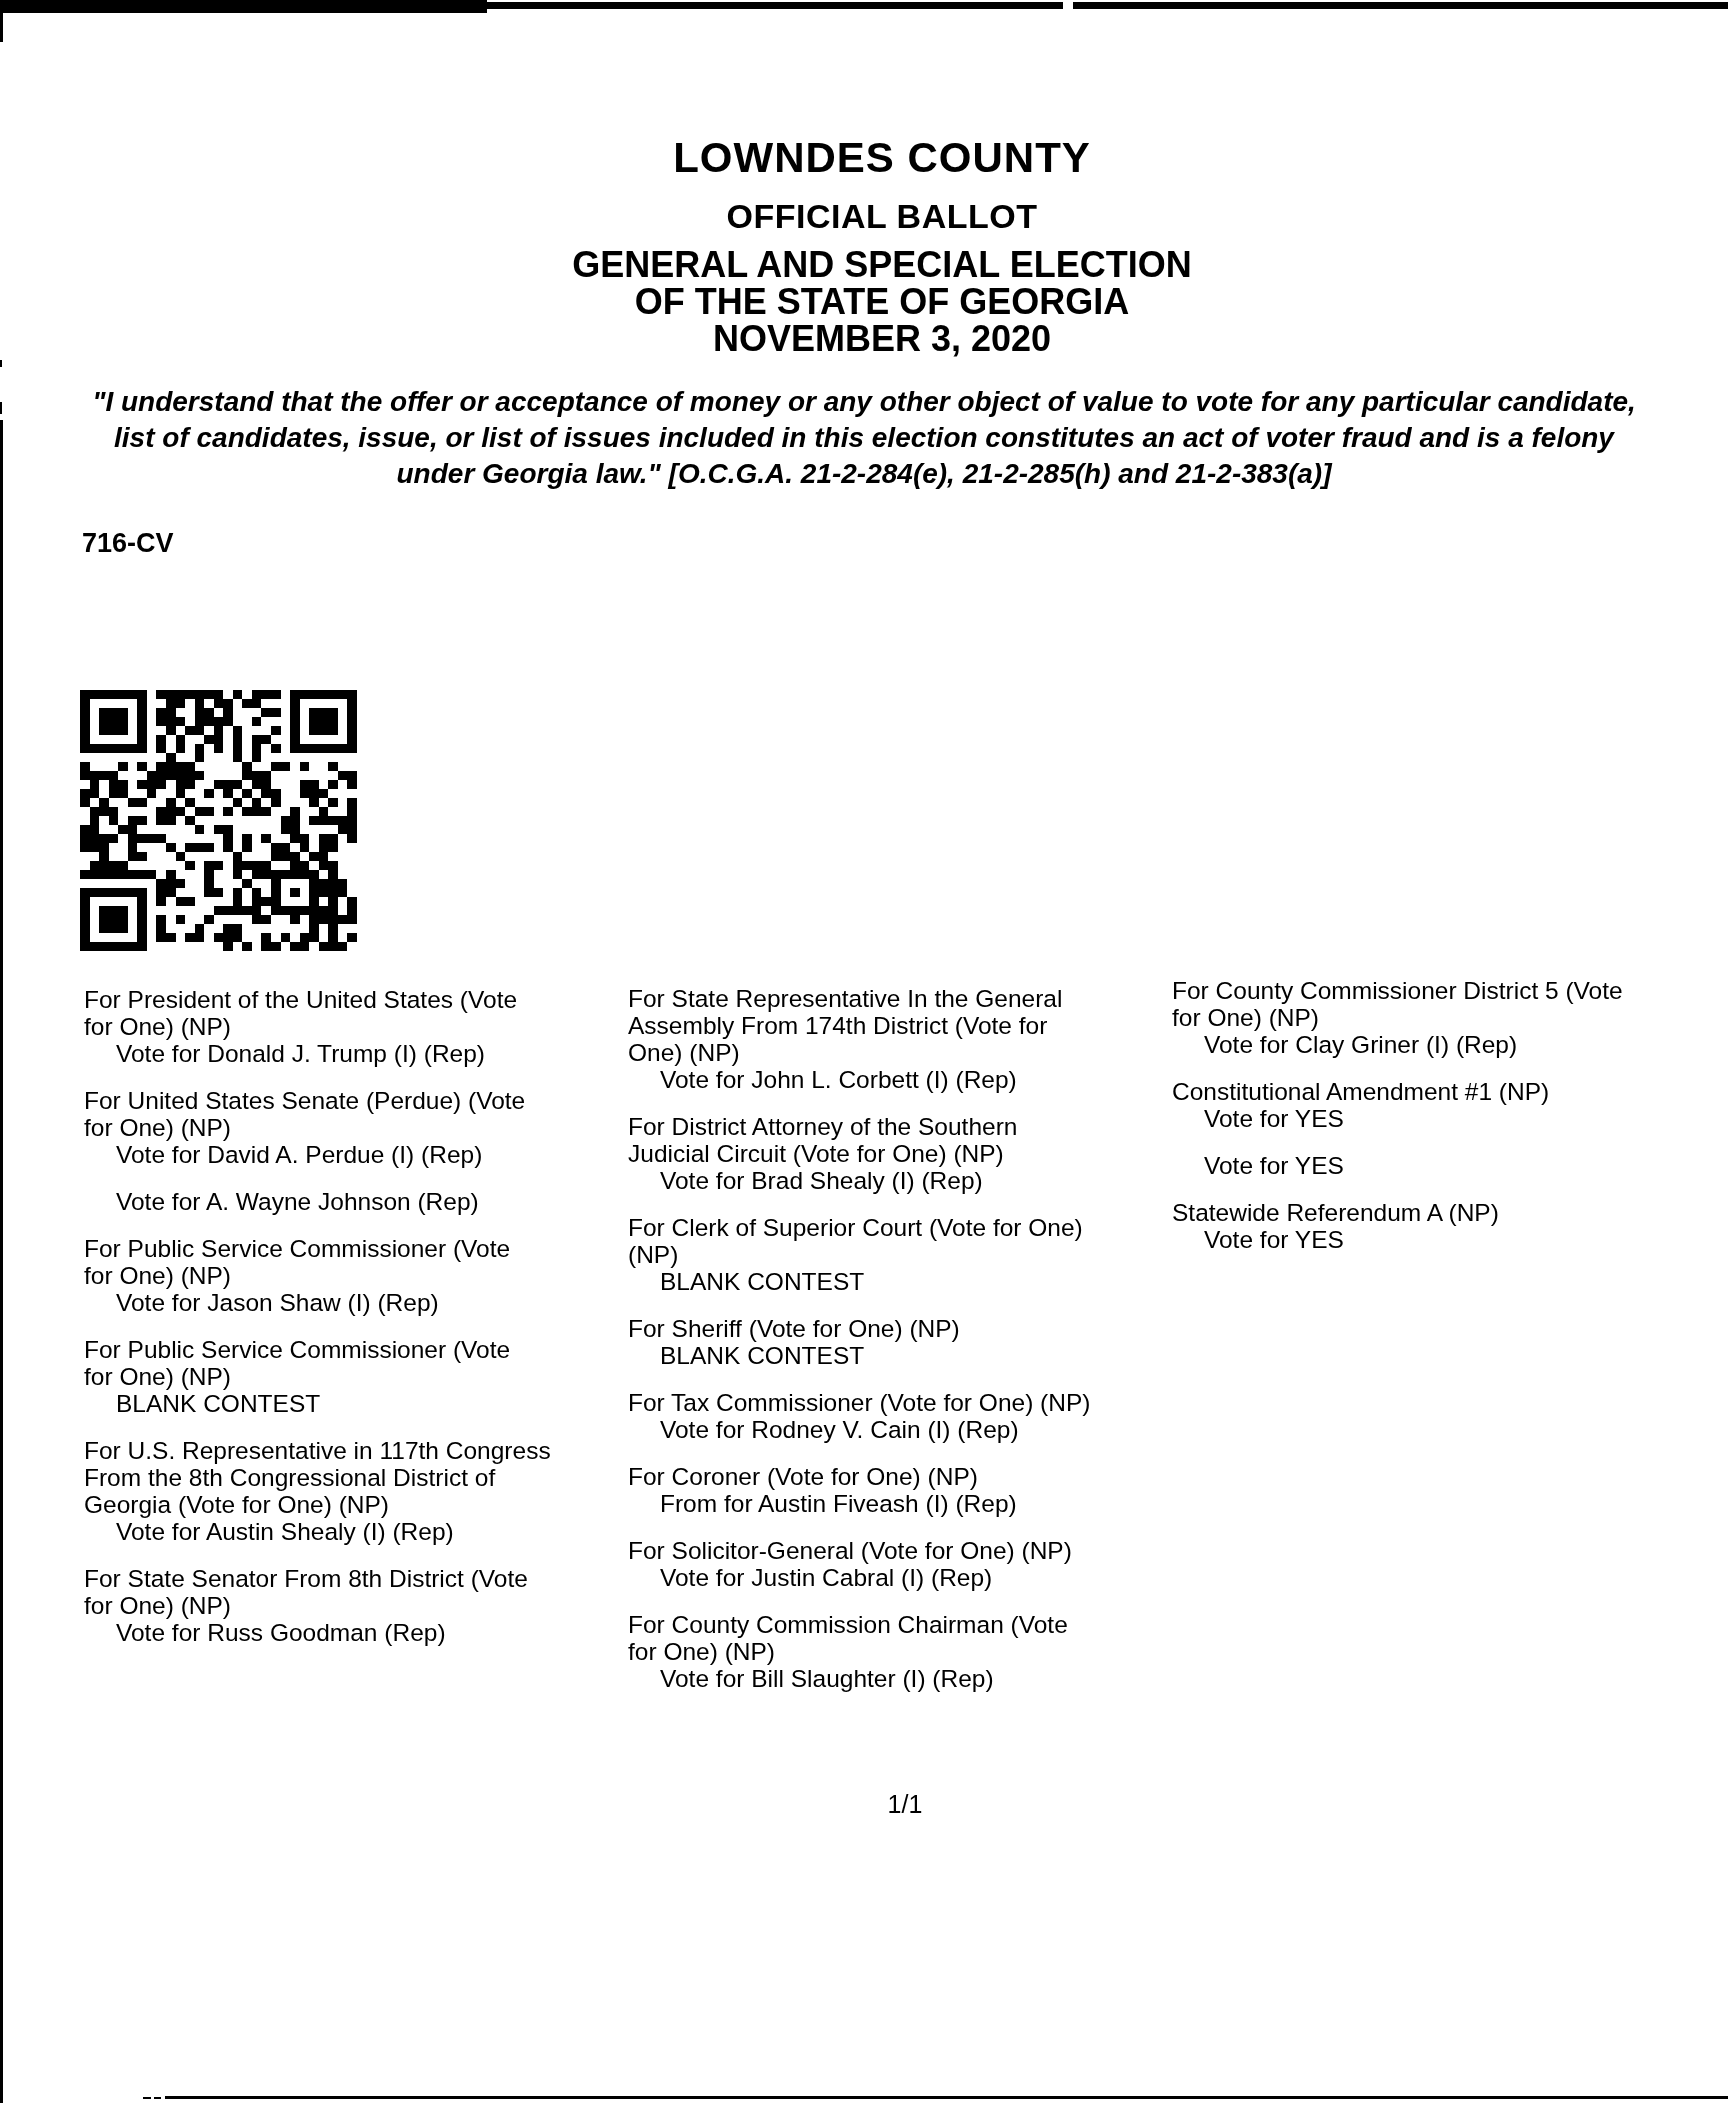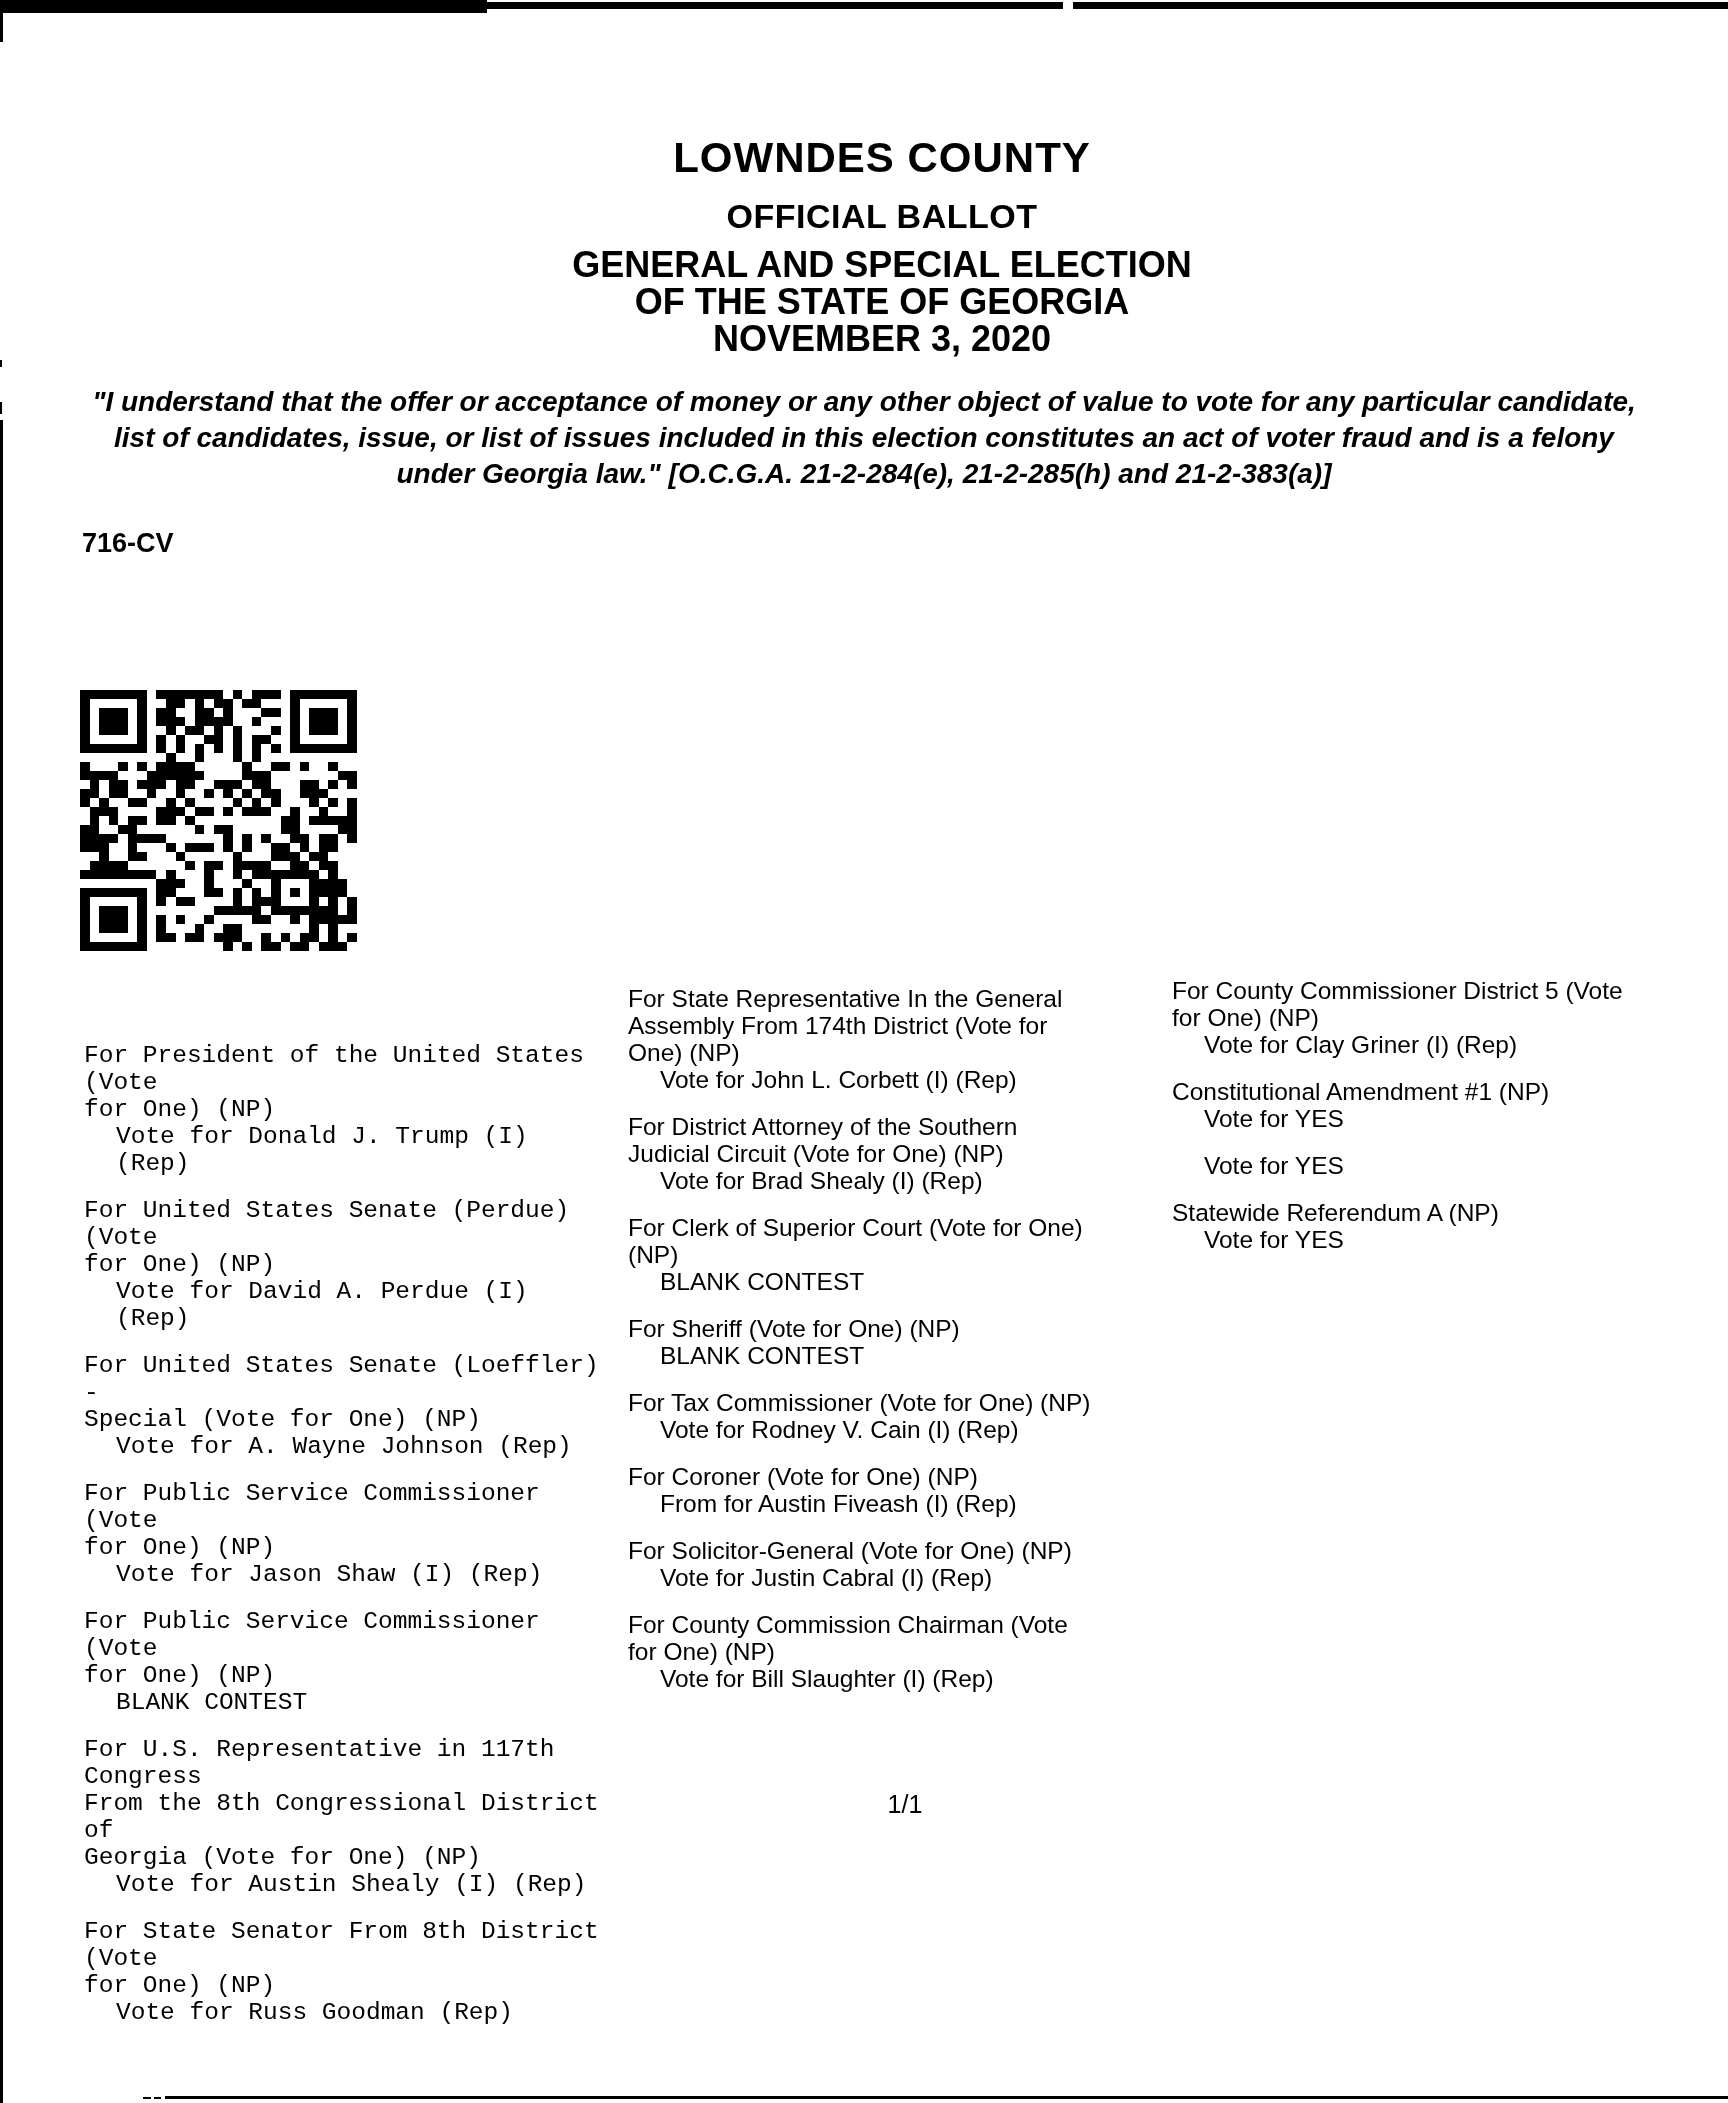"For President of the United" .col1 { font-family: Liberation Mono, monospace -> none; top: 1042px -> 986px }
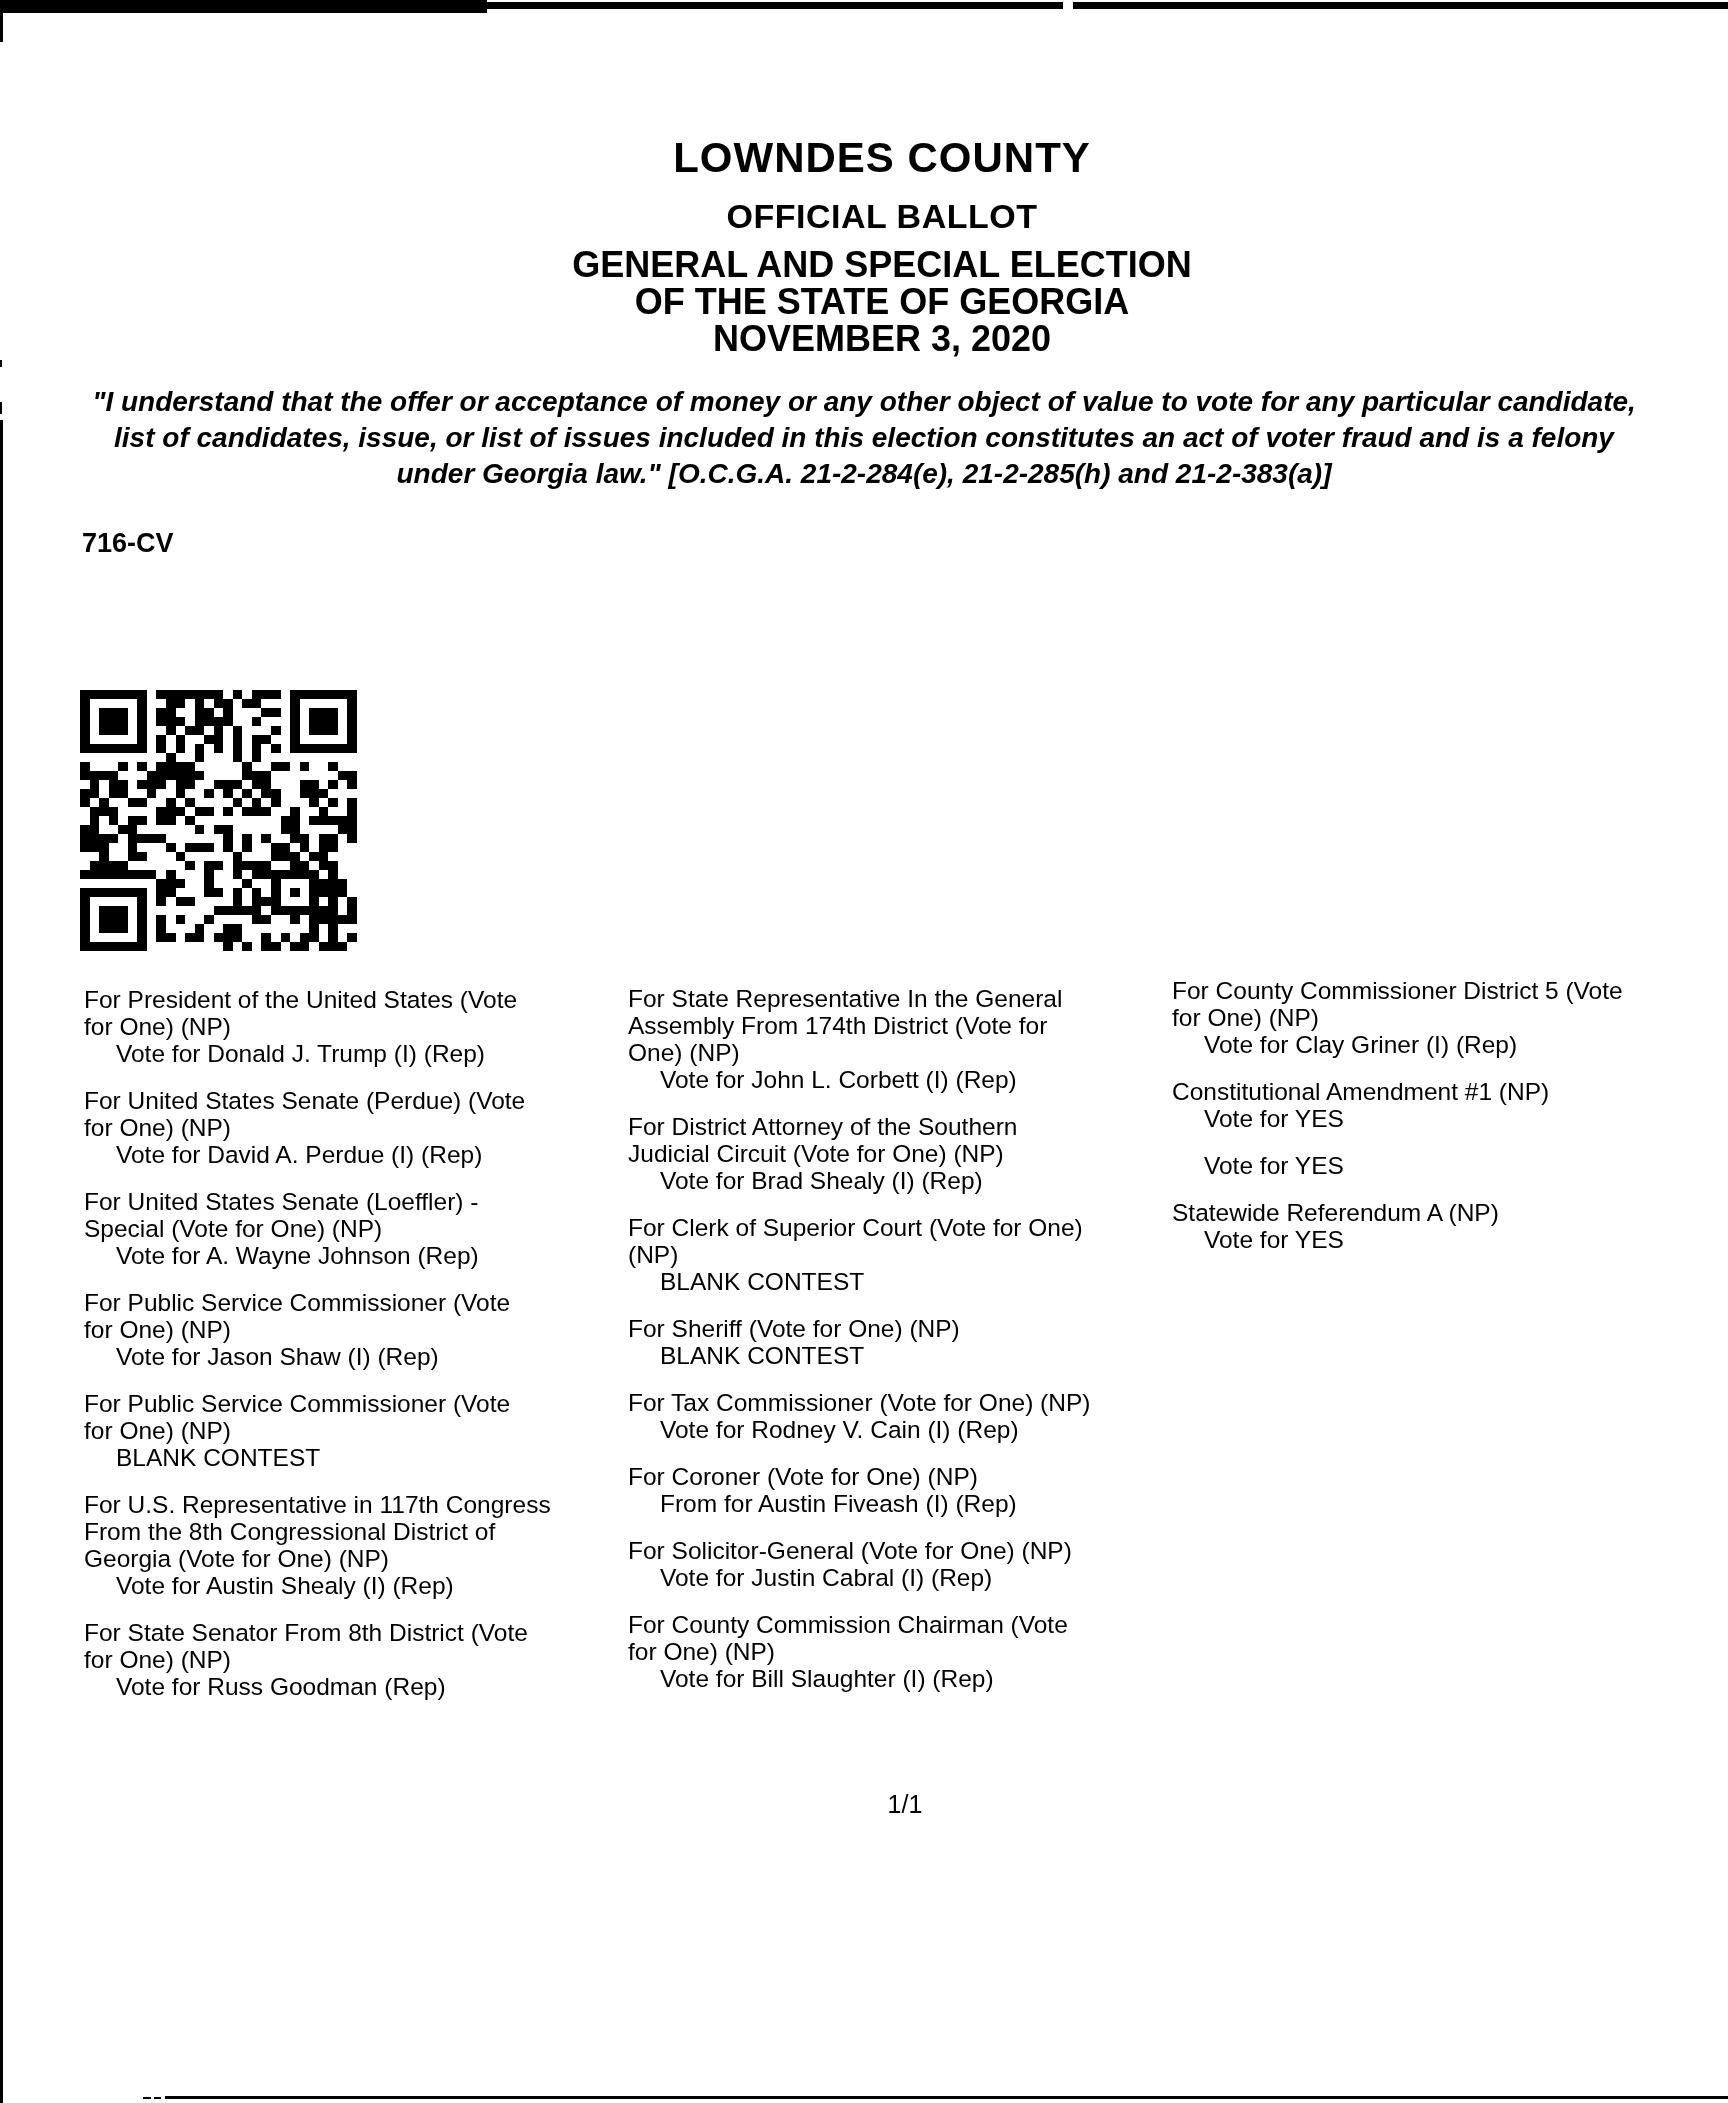"For United States Senate (Loeffler)" div.contest-title { html: <div>For United States Senate (Loeffler) - Special (Vote for One) (NP)</div> -> none }
